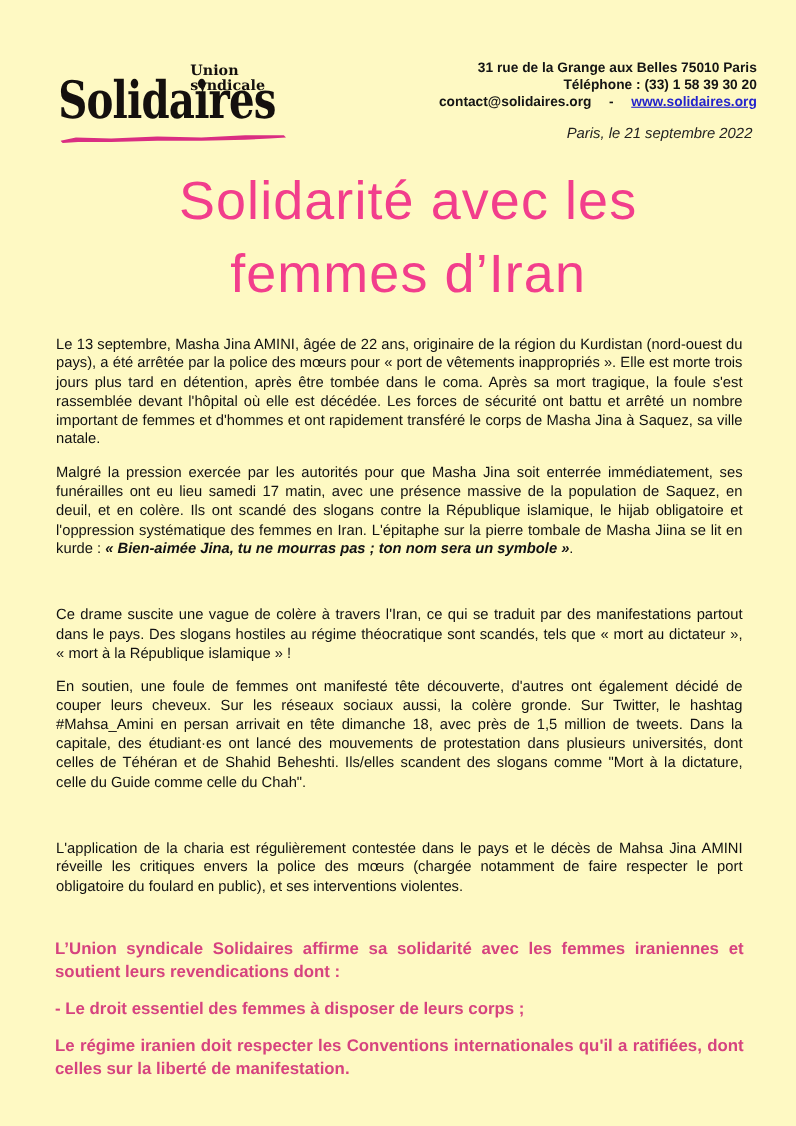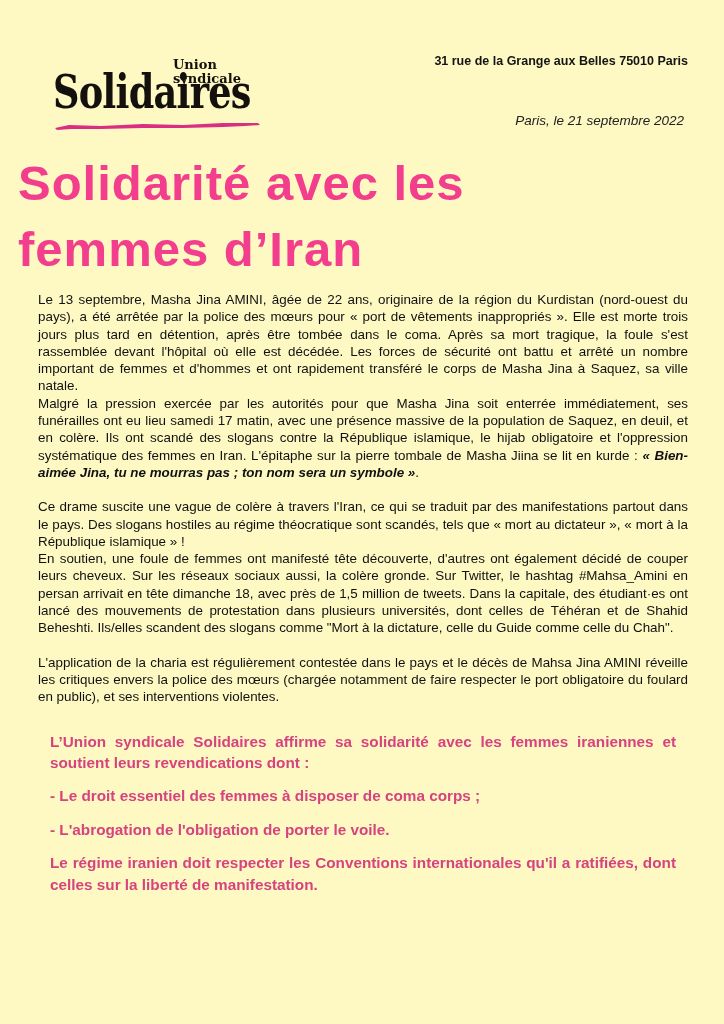"Téléphone : (33) 1 58" div { html: none -> <div>Téléphone : (33) 1 58 39 30 20</div> }
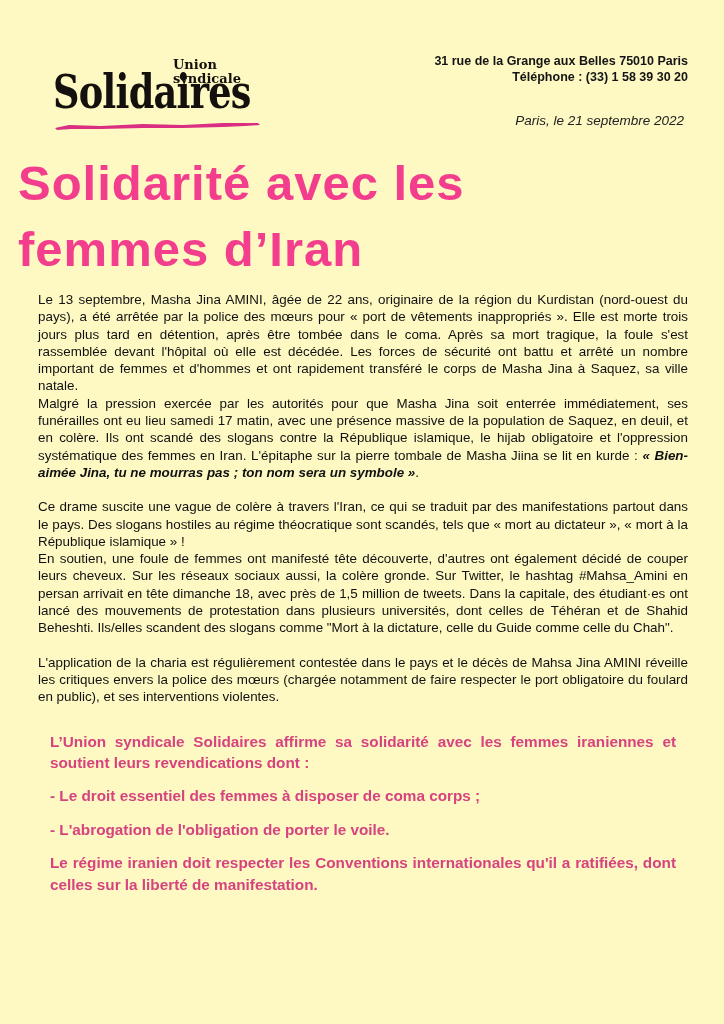"contact@solidaires.org -" div { html: none -> <div><span>contact@solidaires.org</span><span>-</span><a>www.solidaires.org</a></div> }
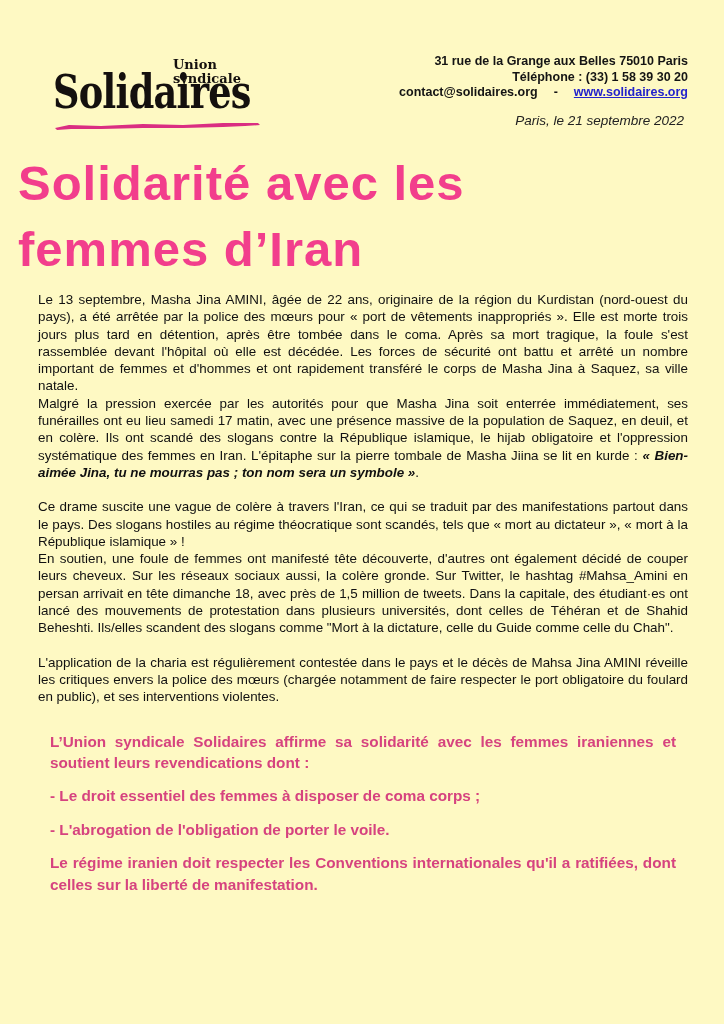"Solidarité avec les" .doc-title { font-weight: bold -> normal; text-align: left -> center }
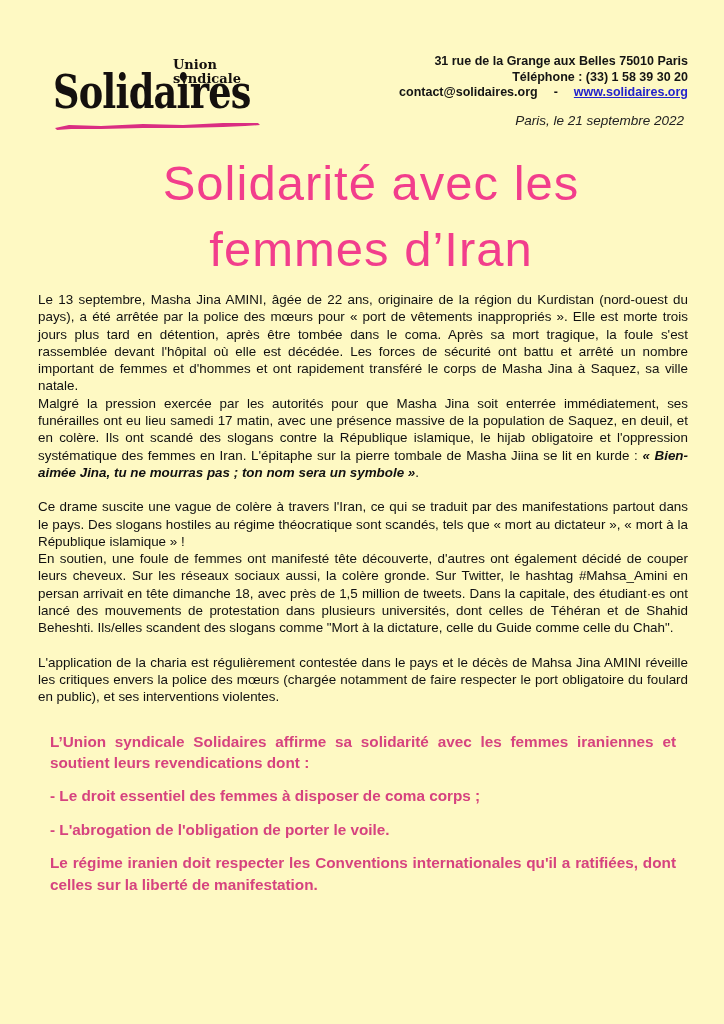"Le 13 septembre, Masha Jina" .body-text p { margin: 0 -> 13px }
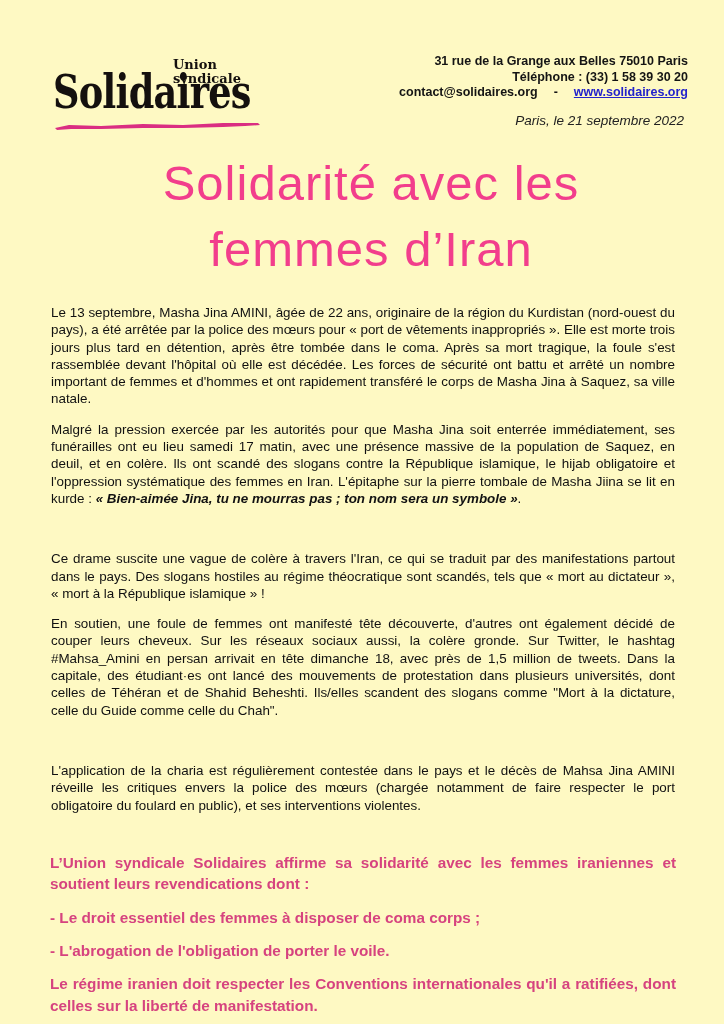"- Le droit essentiel des" p { text: coma -> leurs }
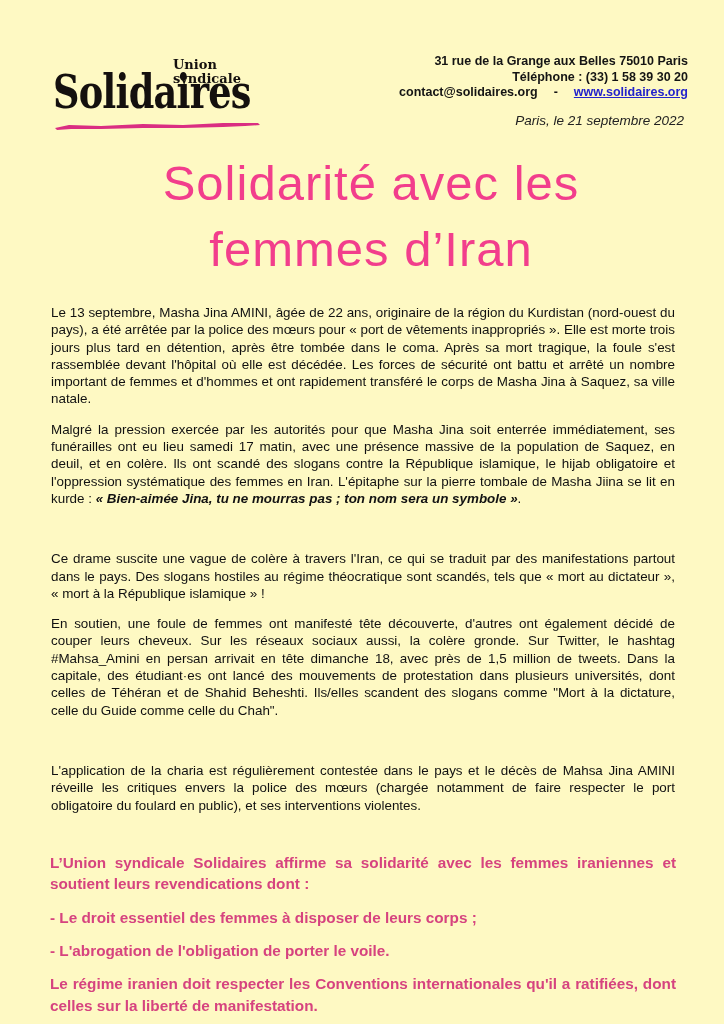"- L'abrogation de l'obligation de" p { html: <p>- L'abrogation de l'obligation de porter le voile.</p> -> none }
